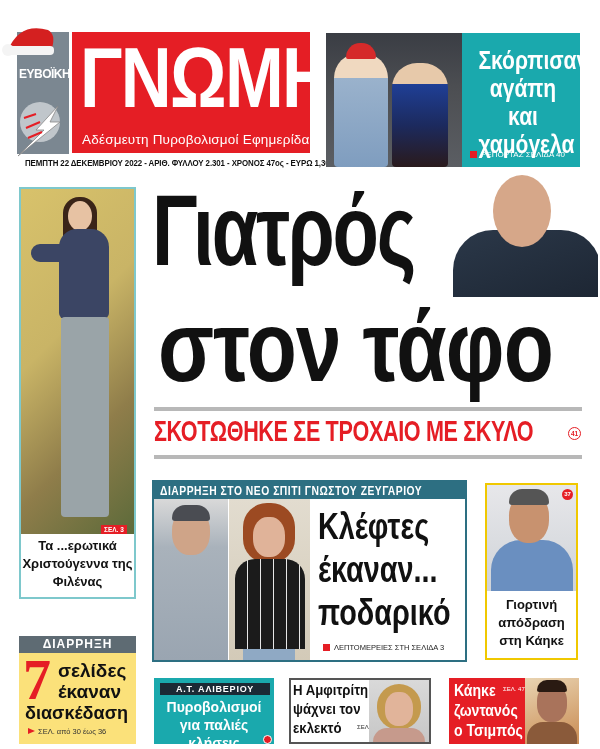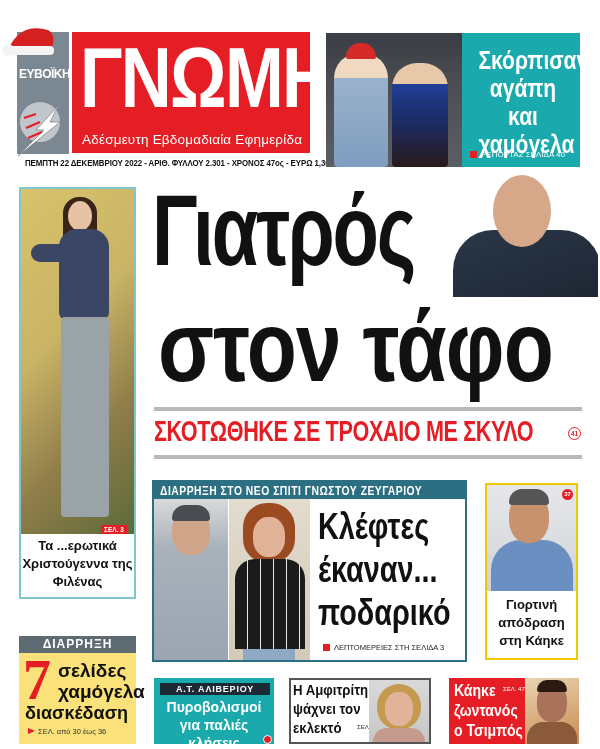"Αδέσμευτη Εβδομαδιαία Εφημερίδα" div.abs { text: Εβδομαδιαία -> Πυροβολισμοί }
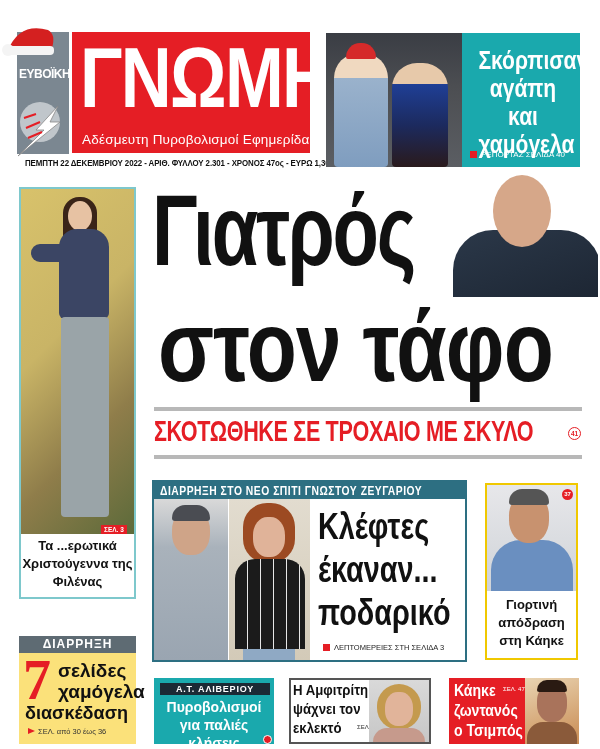"χαμόγελα" div.abs { text: χαμόγελα -> έκαναν }
